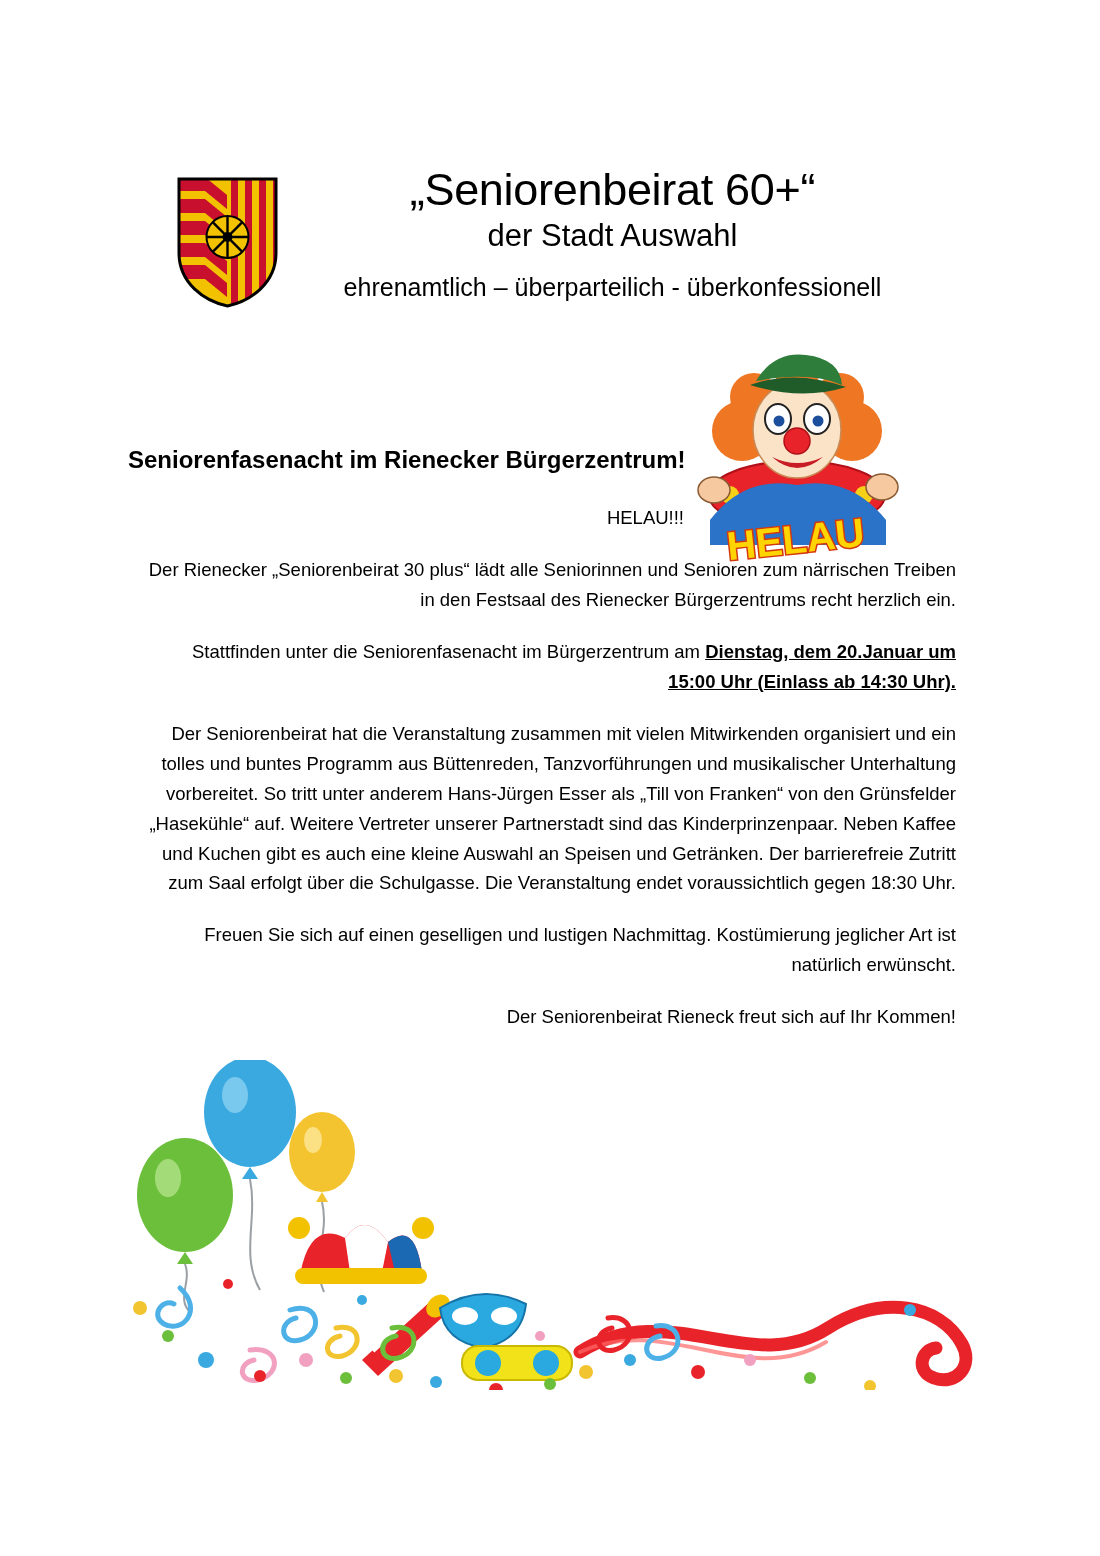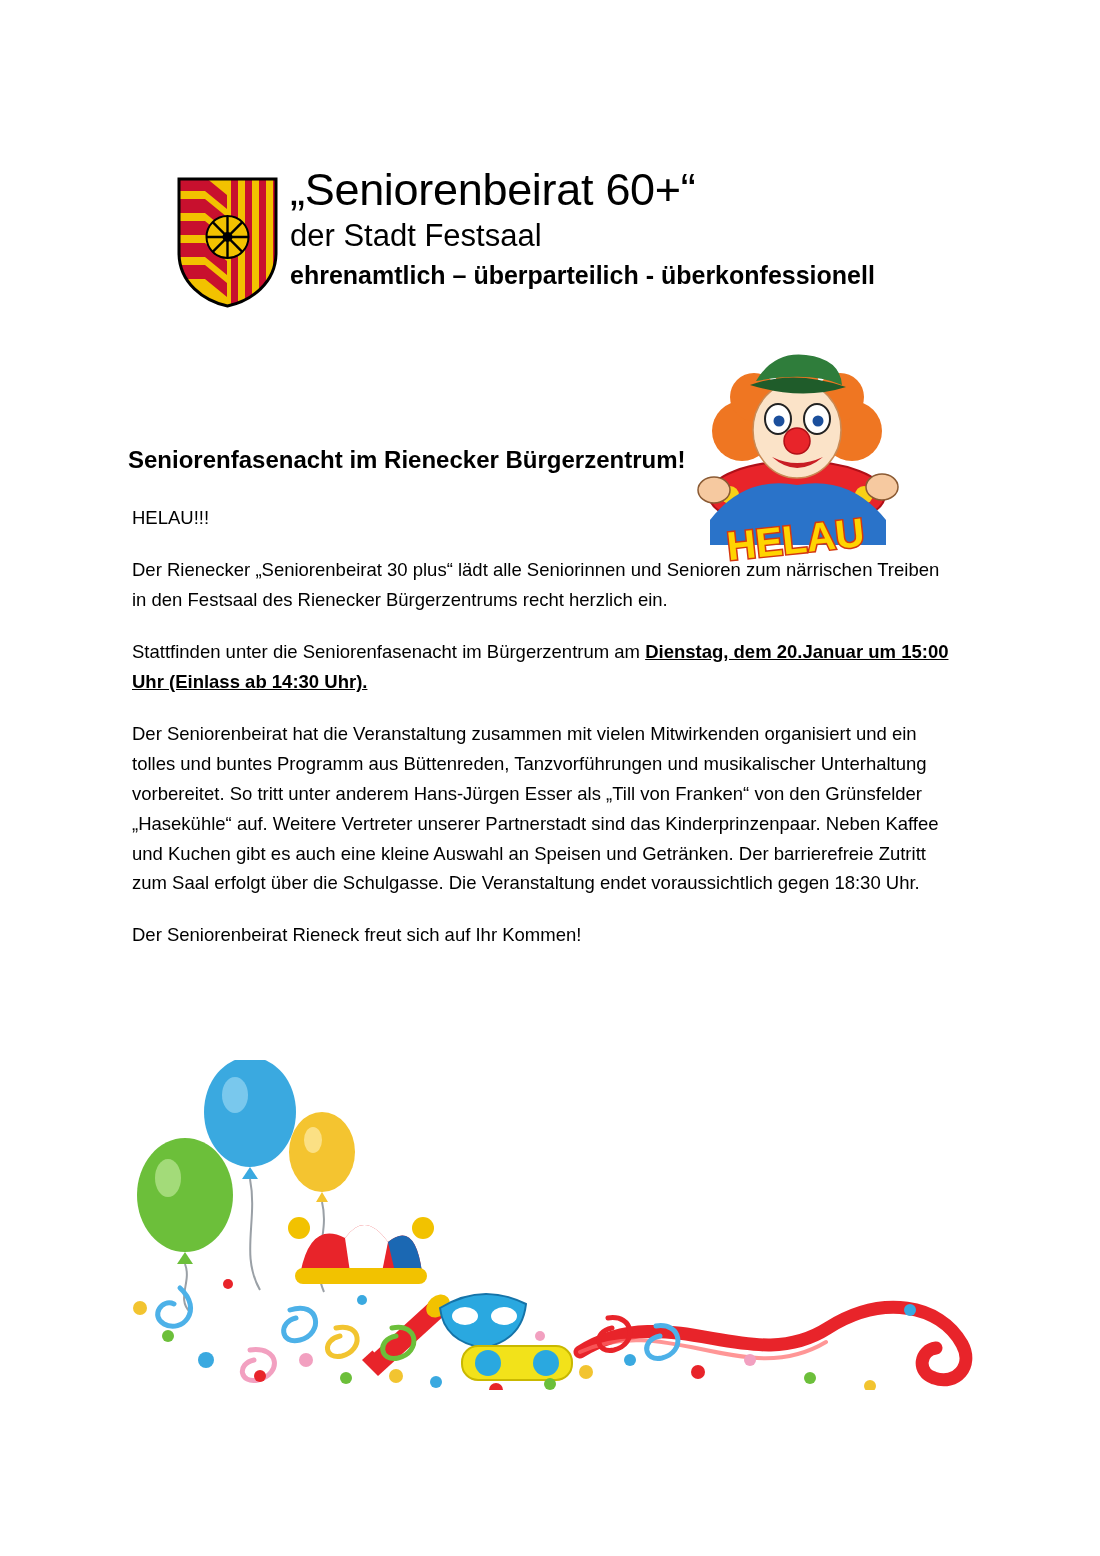"„Seniorenbeirat 60+“" .header-text { text-align: left -> center }
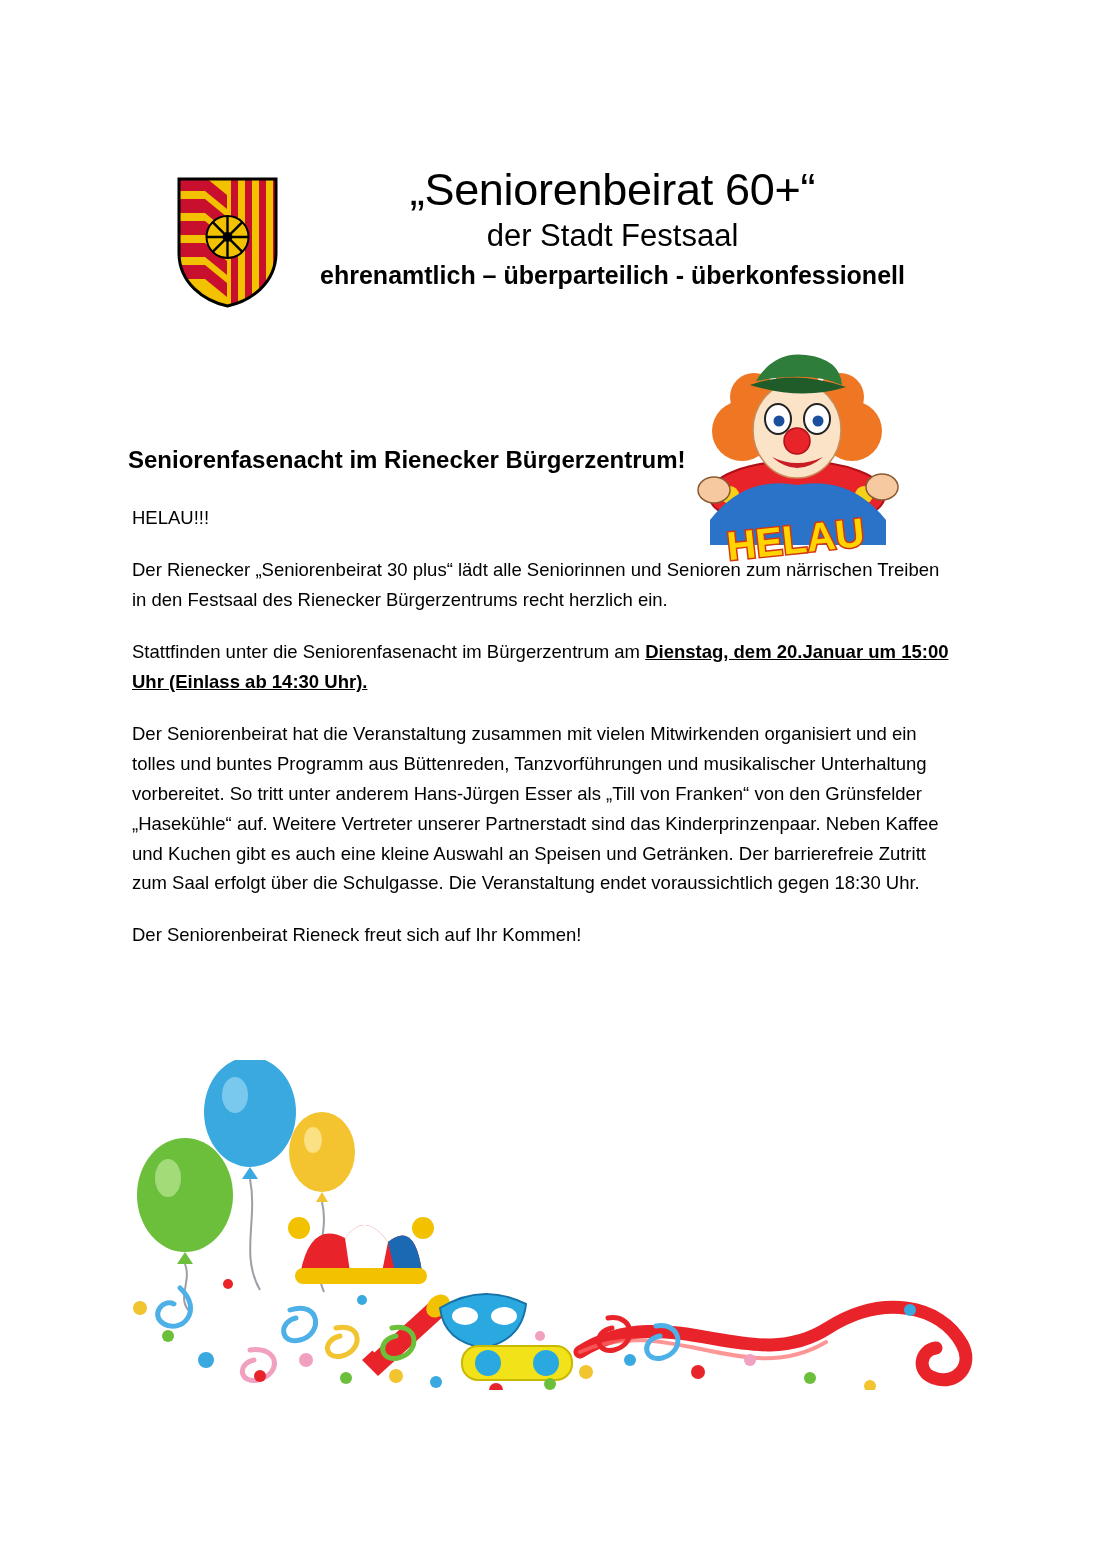"der Stadt Festsaal" div.org-sub1 { text: Festsaal -> Auswahl }
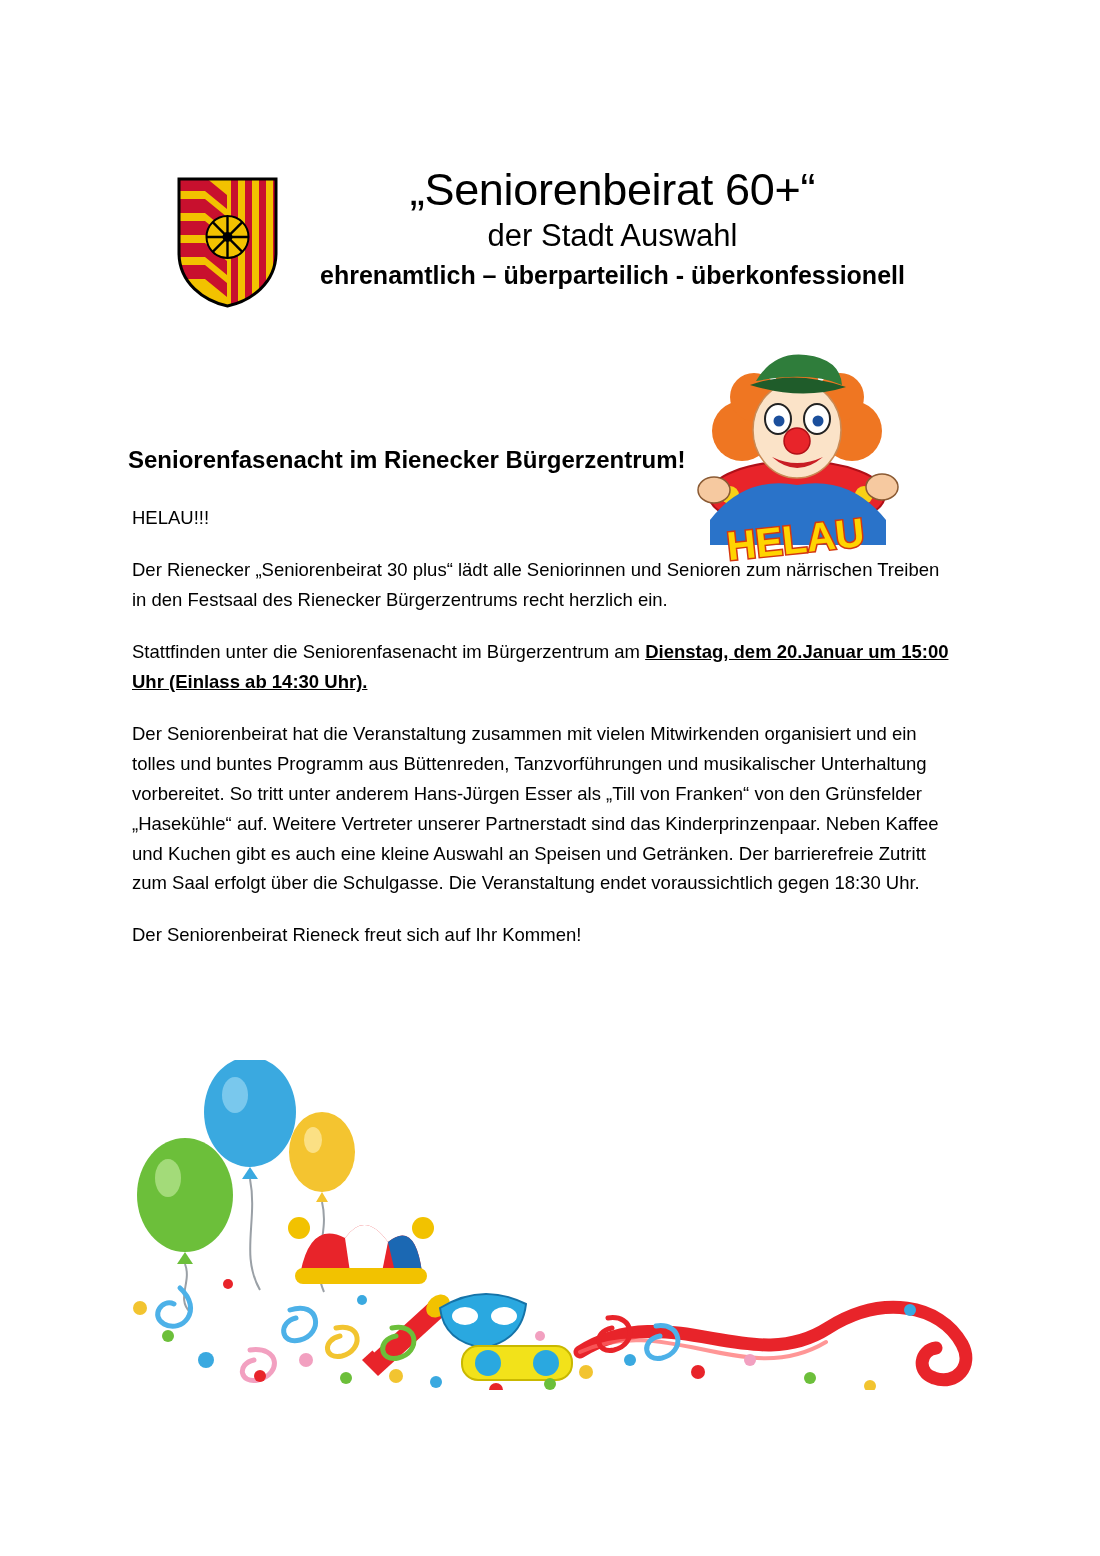"ehrenamtlich – überparteilich -" .org-sub2 { font-weight: 700 -> 400; margin-top: 4px -> 16px }
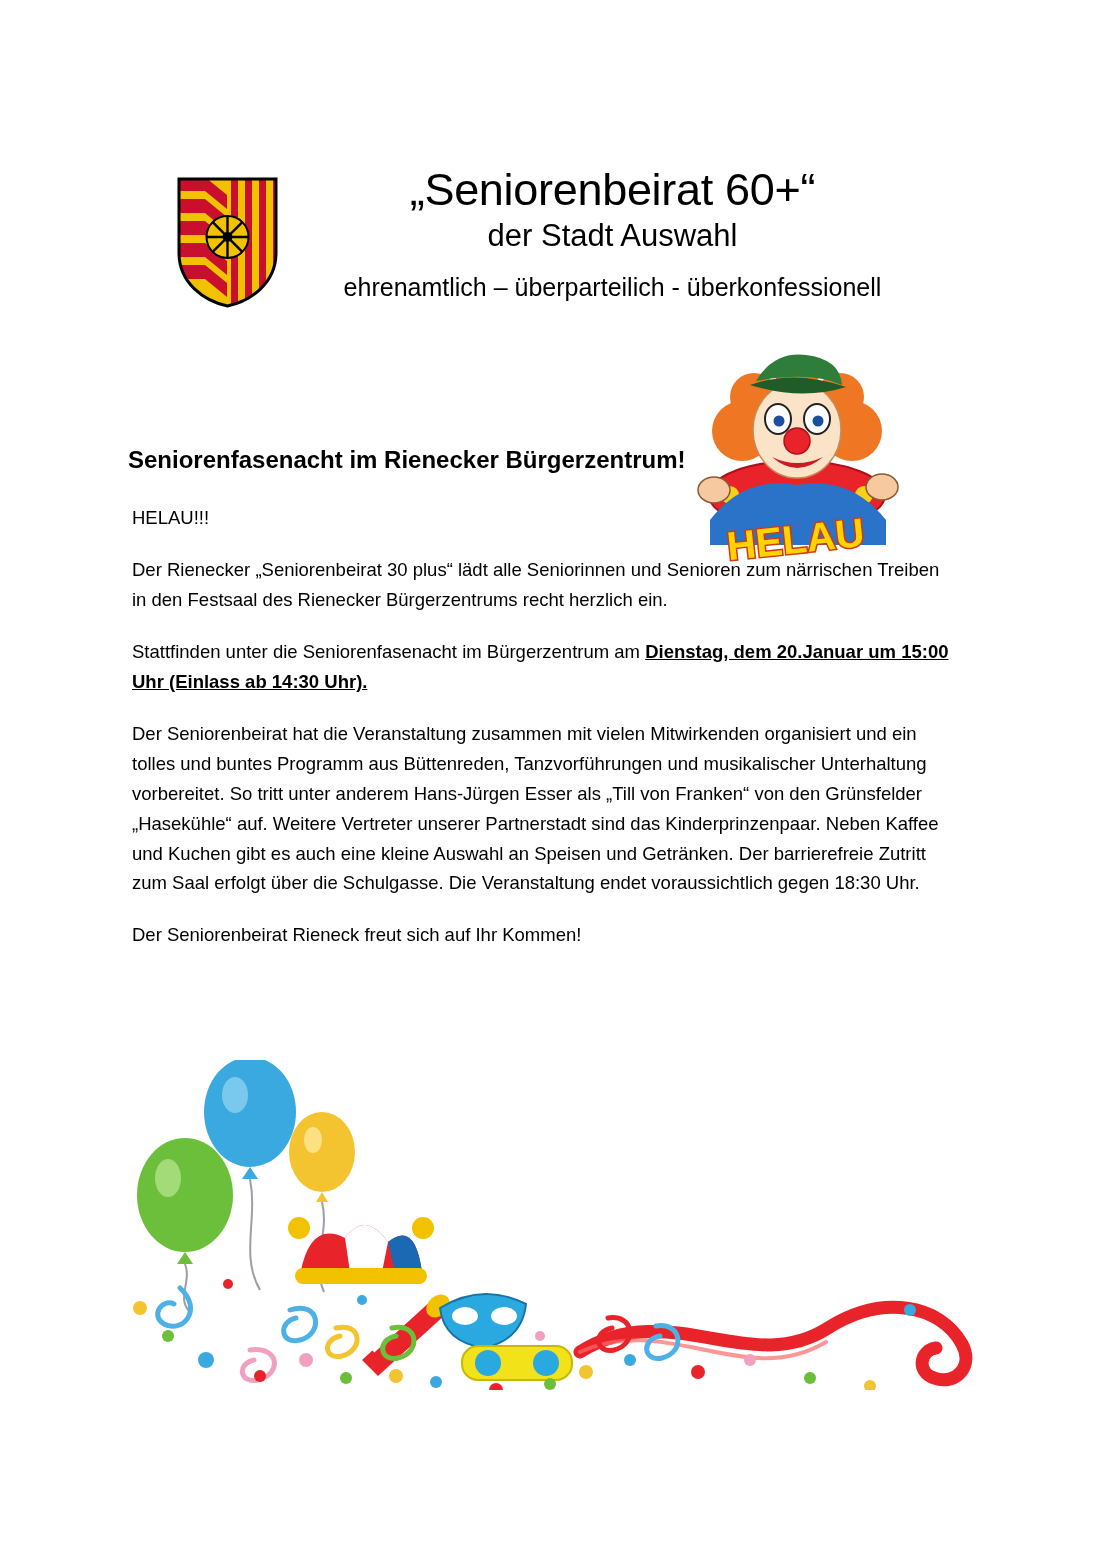"HELAU!!!" p.para { margin: 0 0 22px 4px -> 0 0 22px 16px; text-align: left -> right }
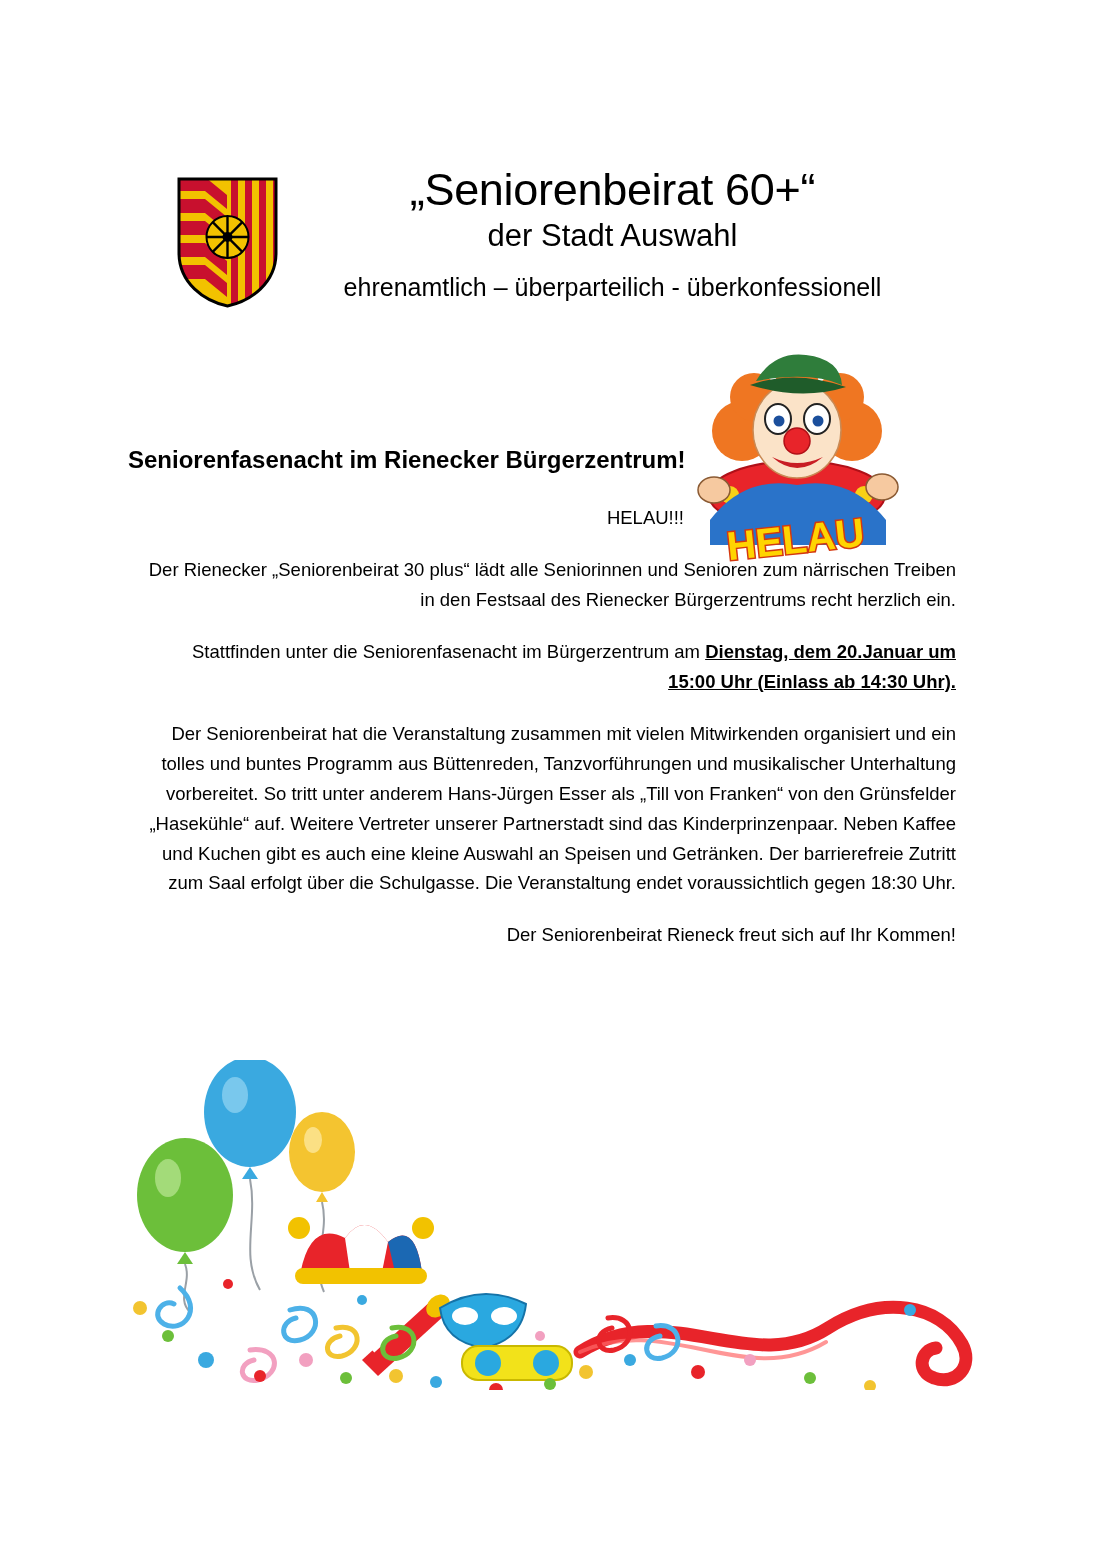"Freuen Sie sich auf einen" p.para { html: none -> <p>Freuen Sie sich auf einen geselligen und lustigen Nachmittag. Kostümierung jeglicher Art ist natürlich erwünscht.</p> }
